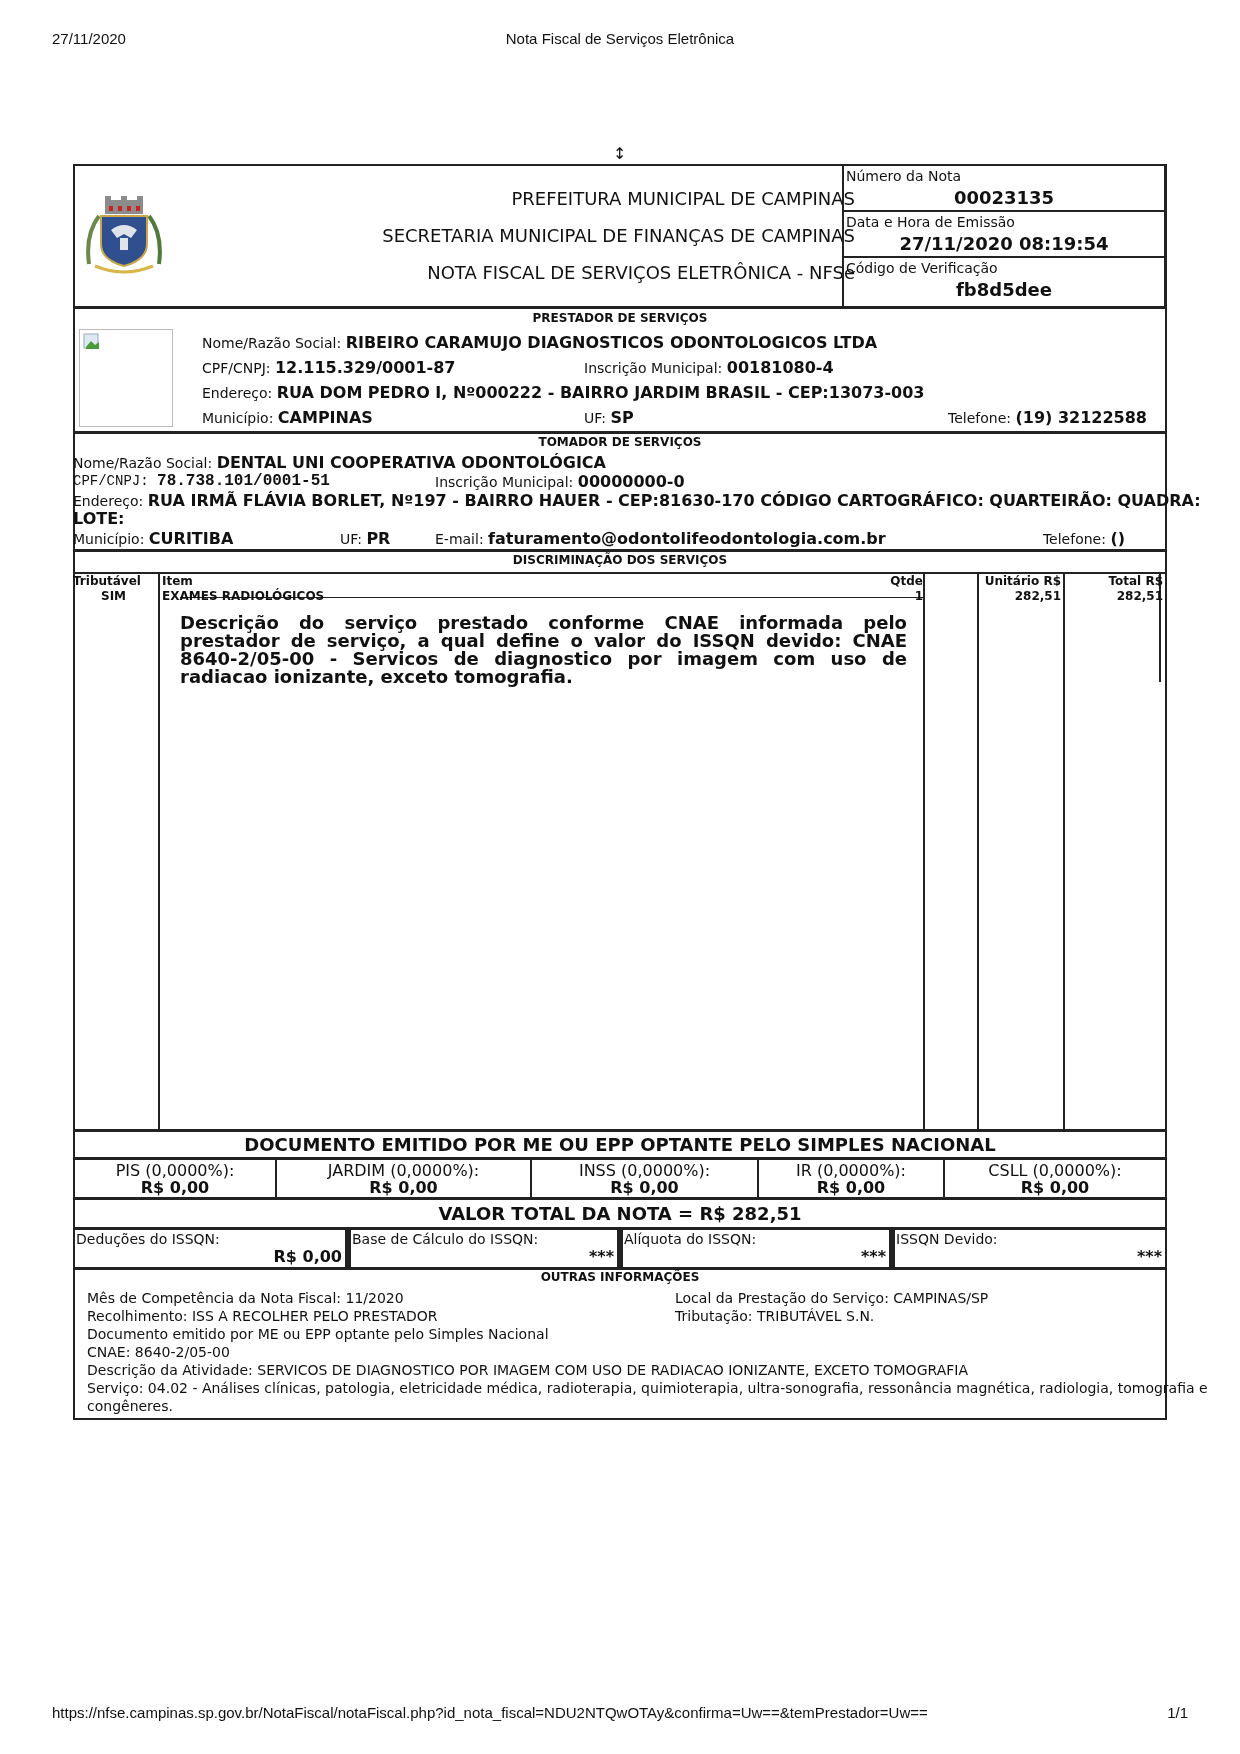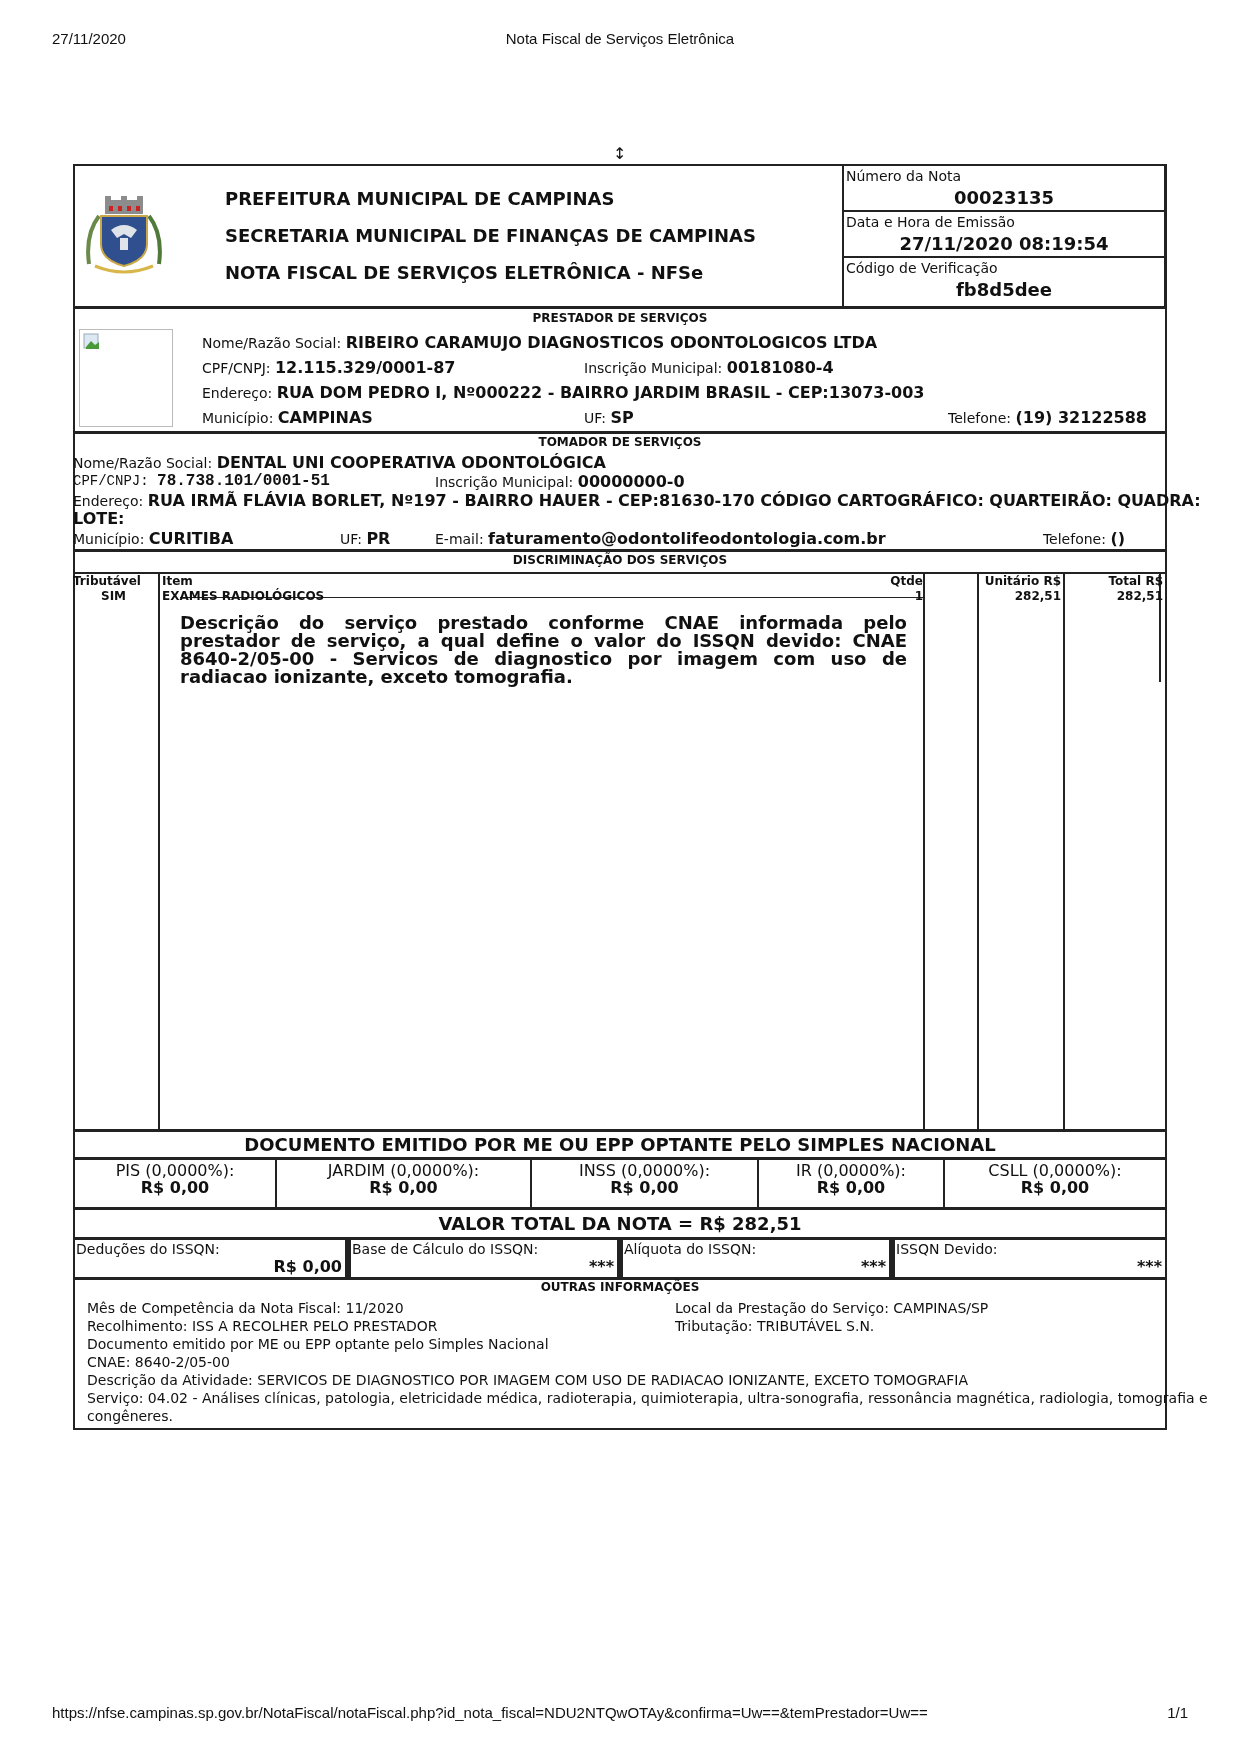"PREFEITURA MUNICIPAL DE CAMPINAS" .hdr-titles { font-weight: bold -> normal; text-align: left -> right }
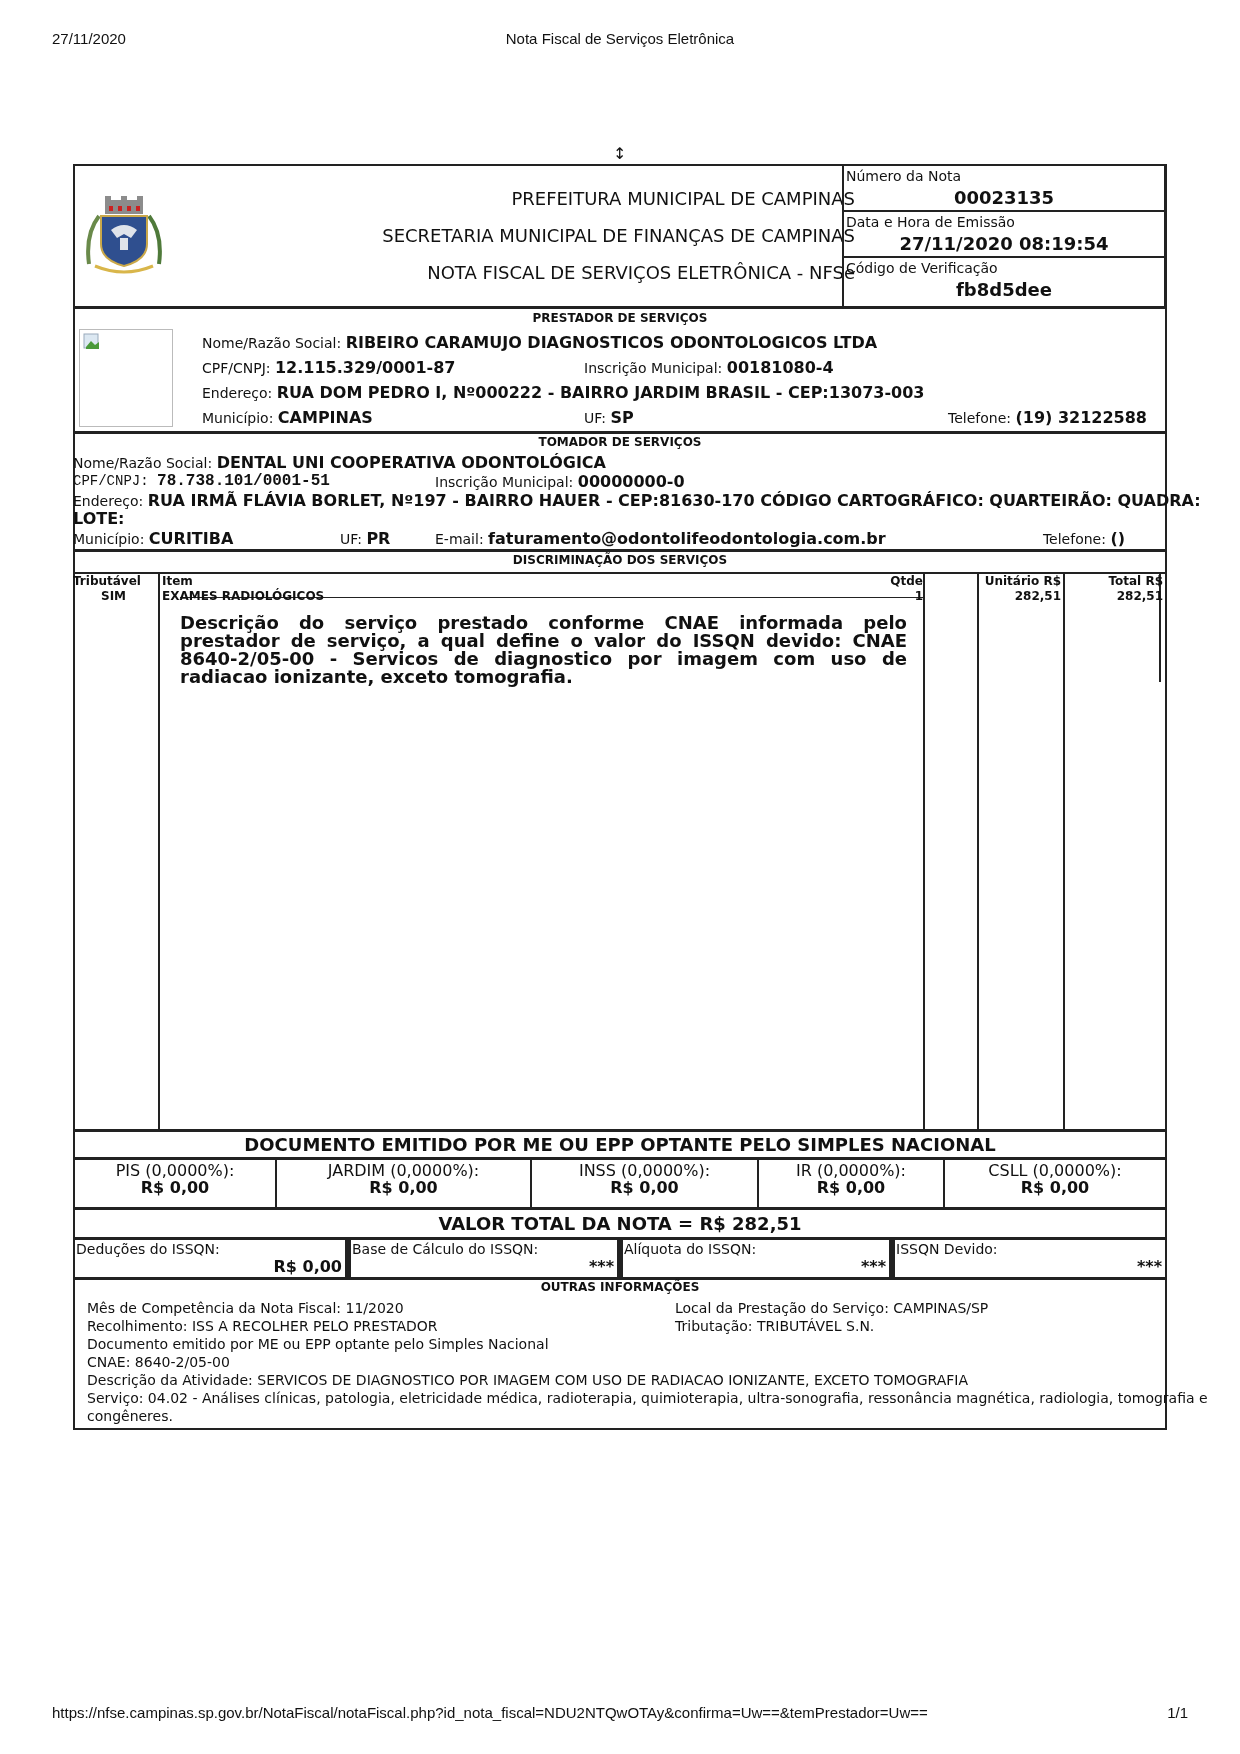"PIS (0,0000%):" .taxes { height: 50px -> 40px }
